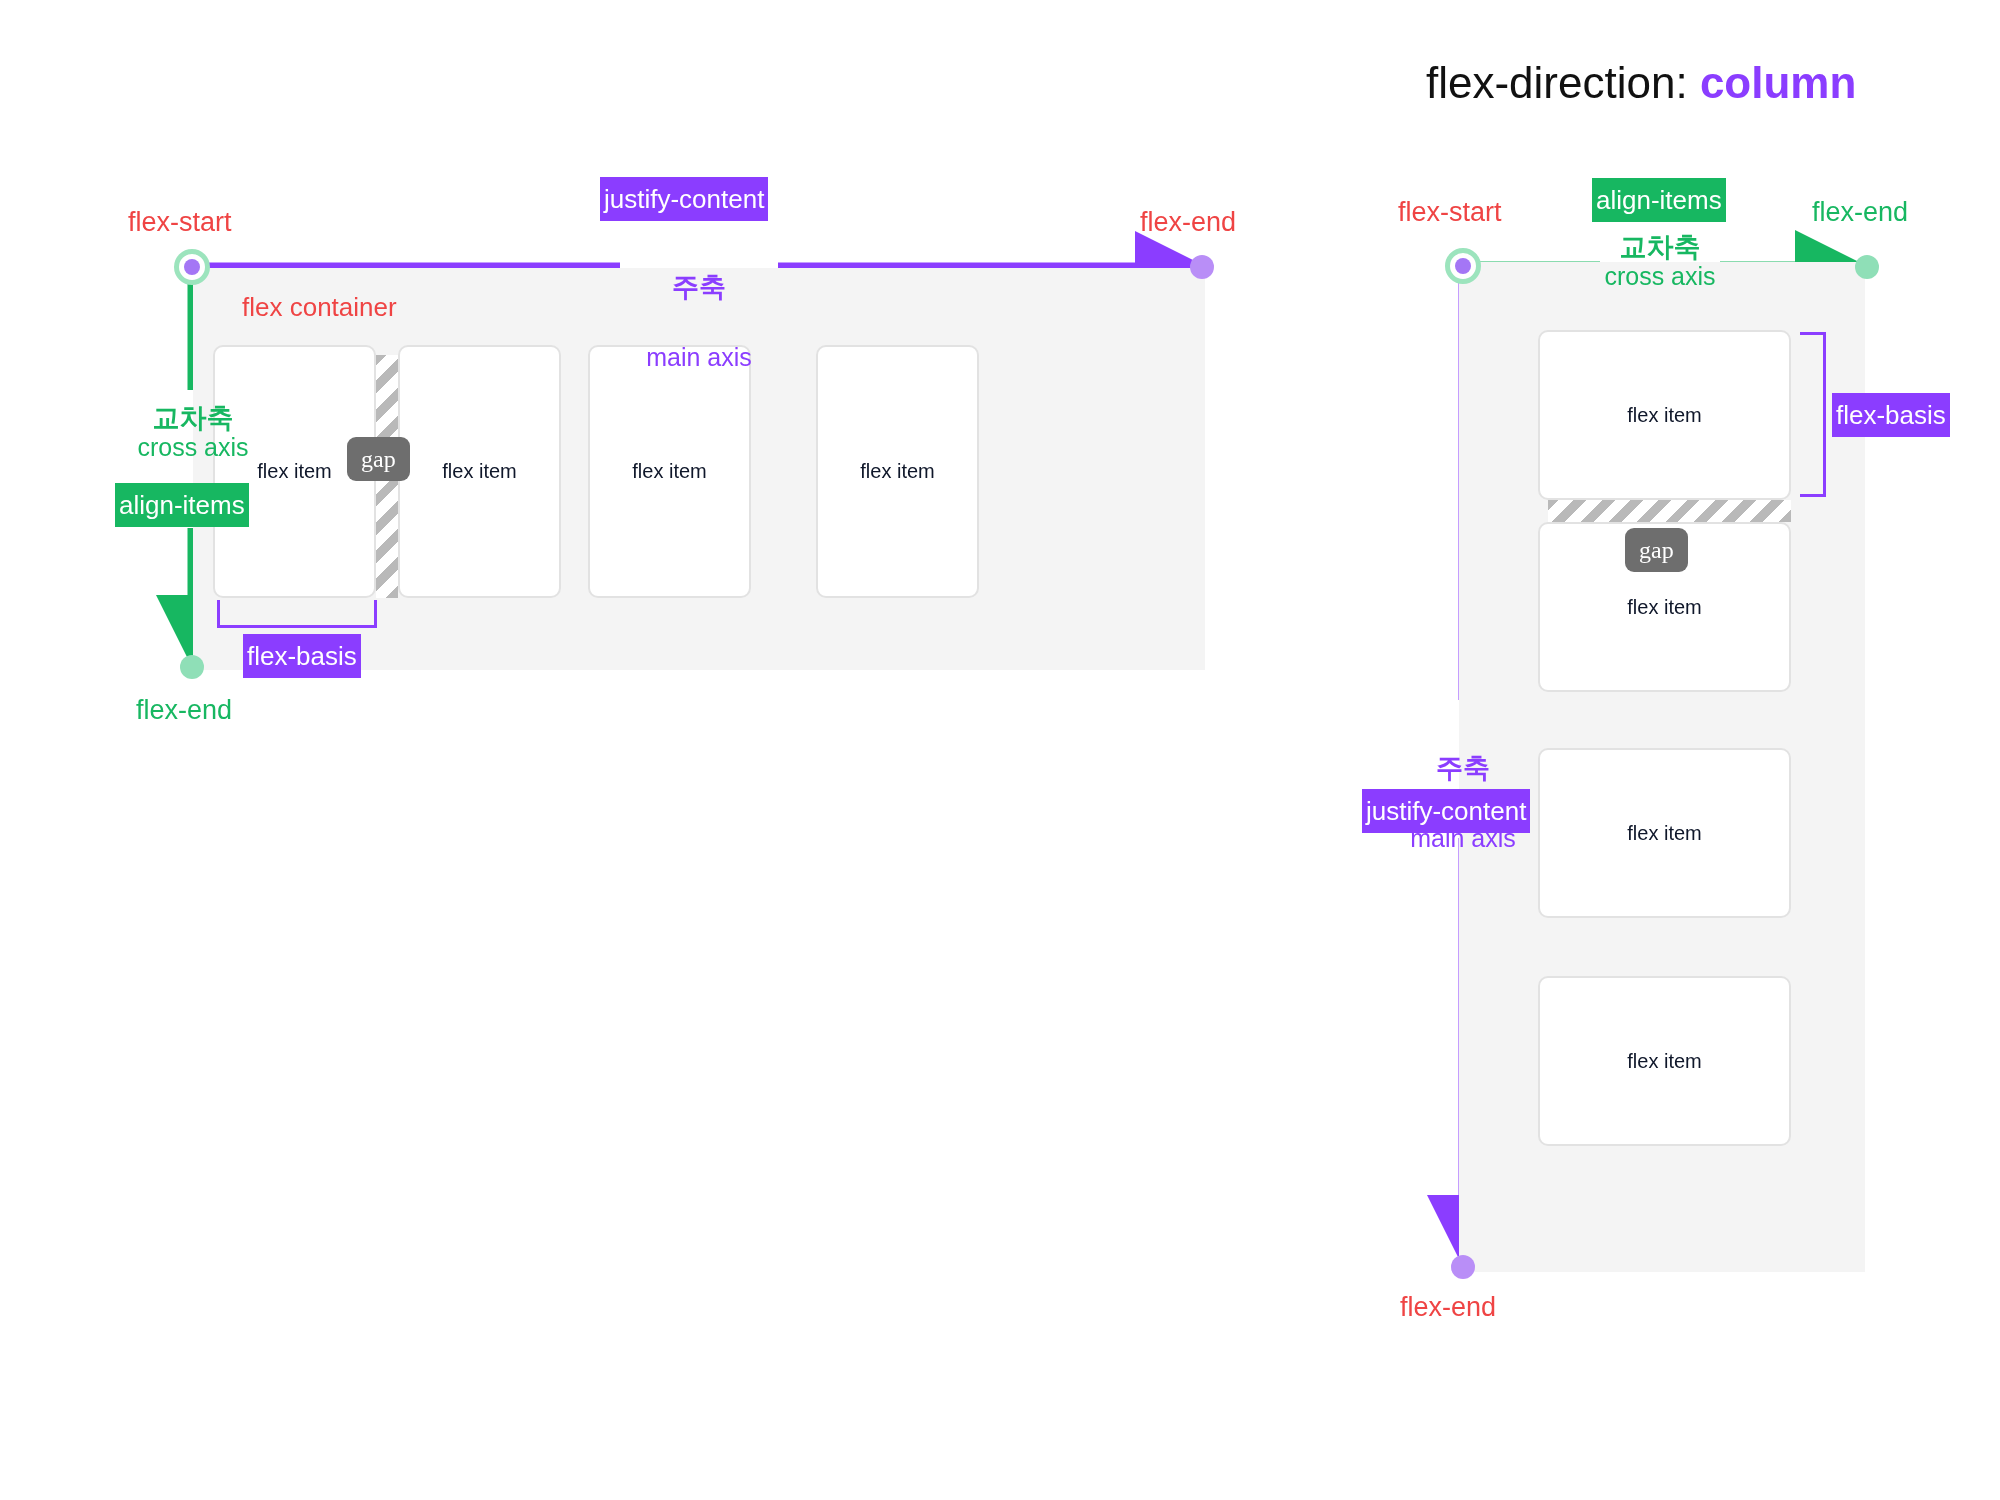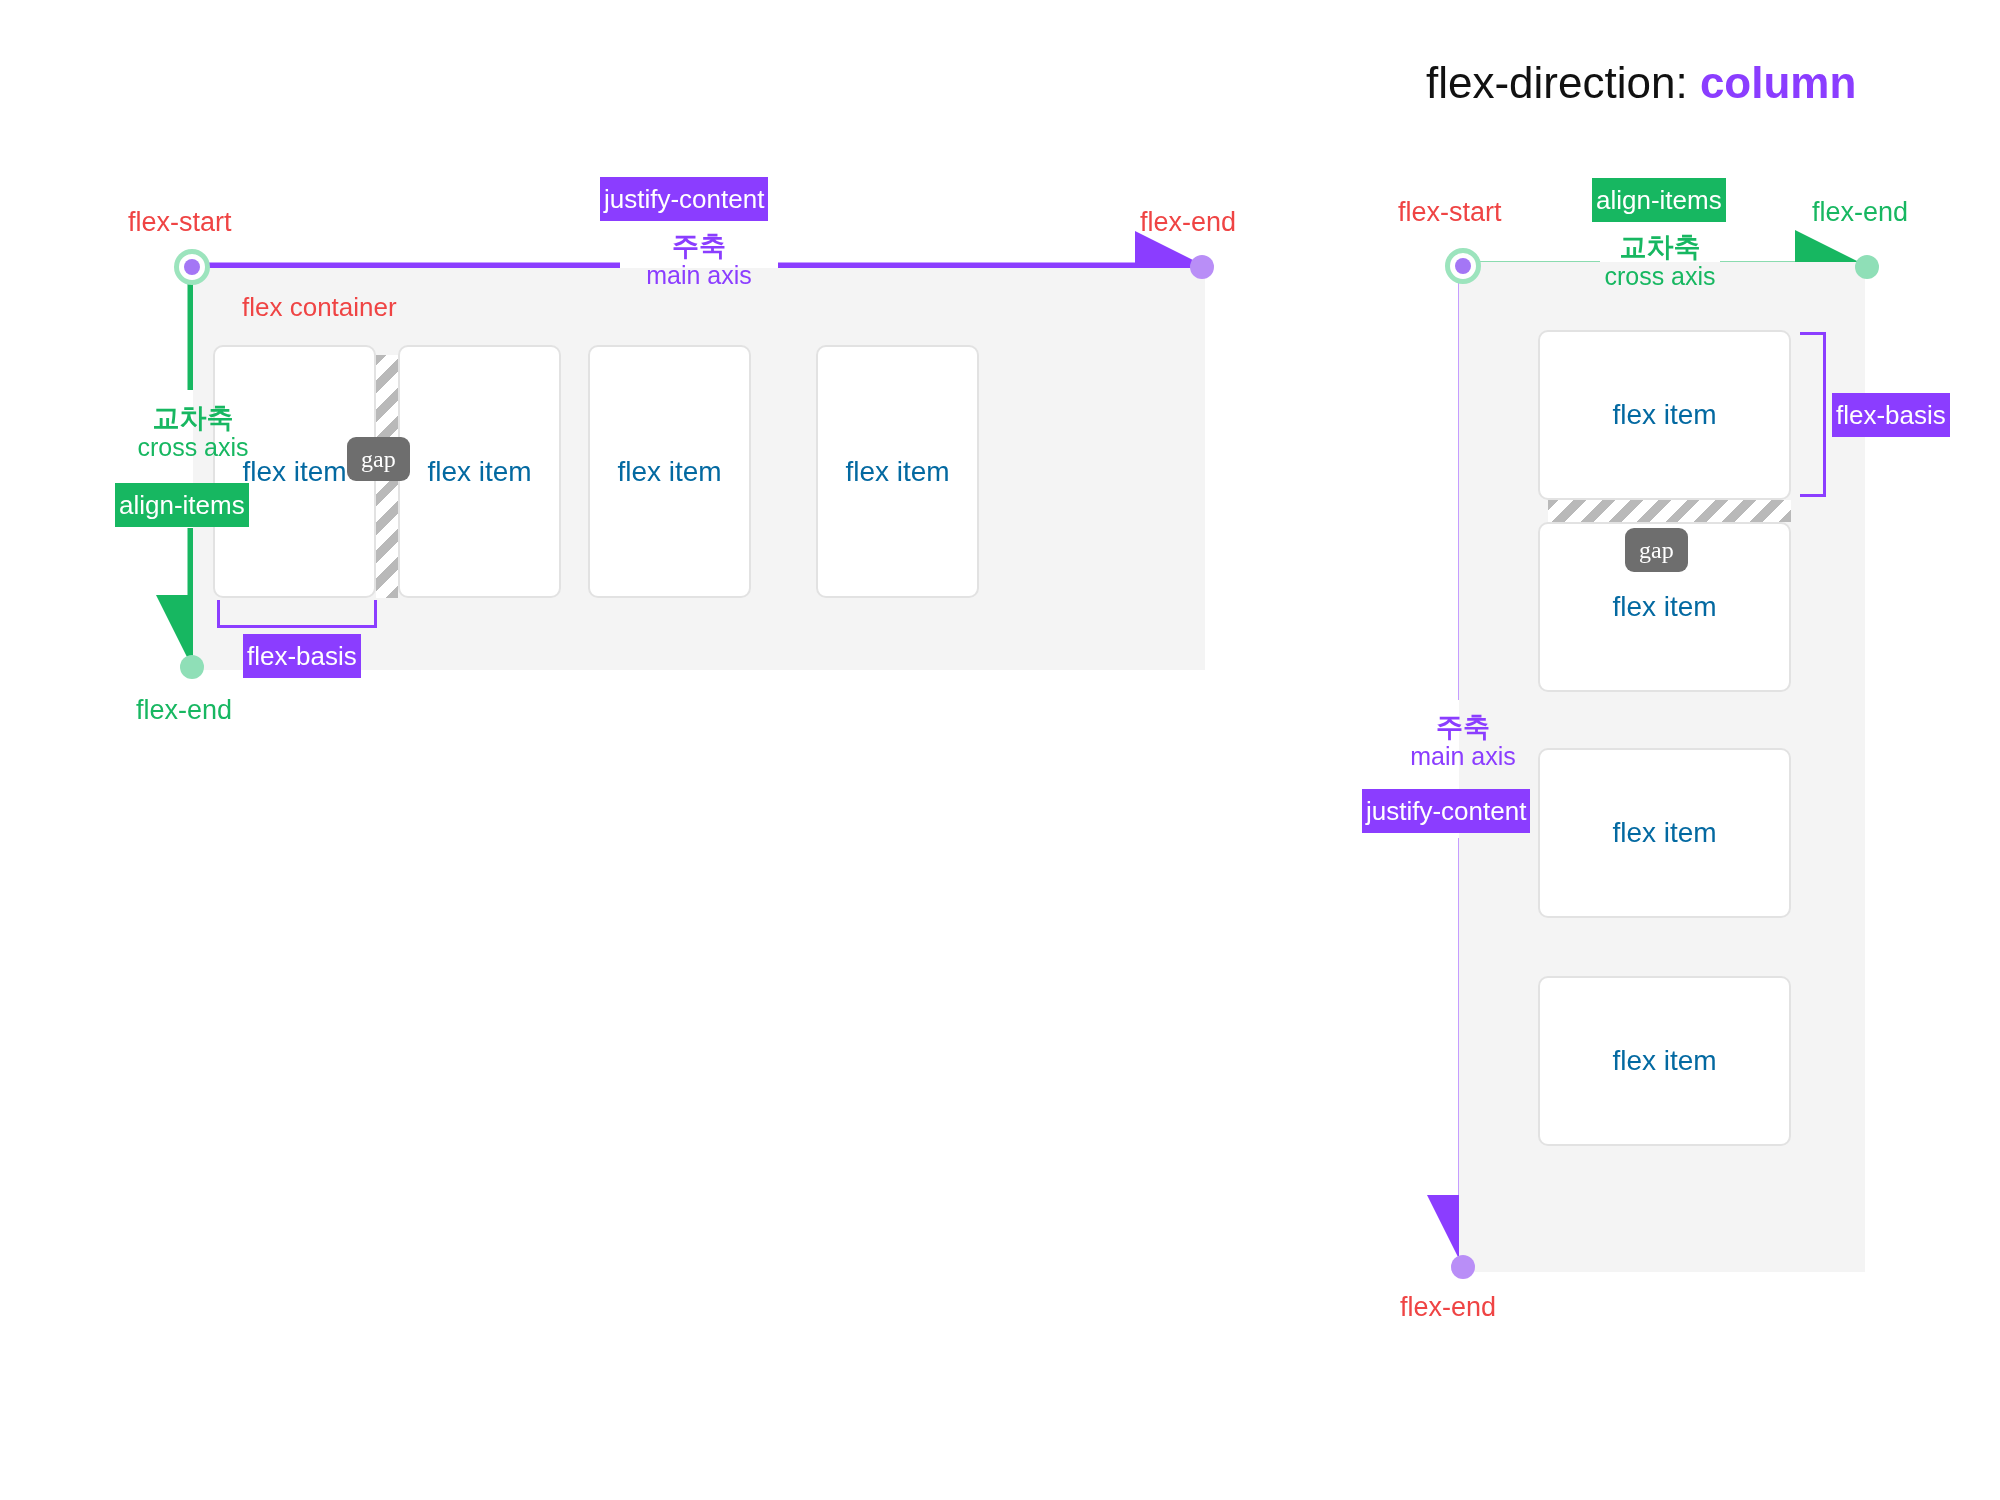"주축" .axis-label.purple .ko, .axis-label.purple .en { margin-top: none -> 41px }
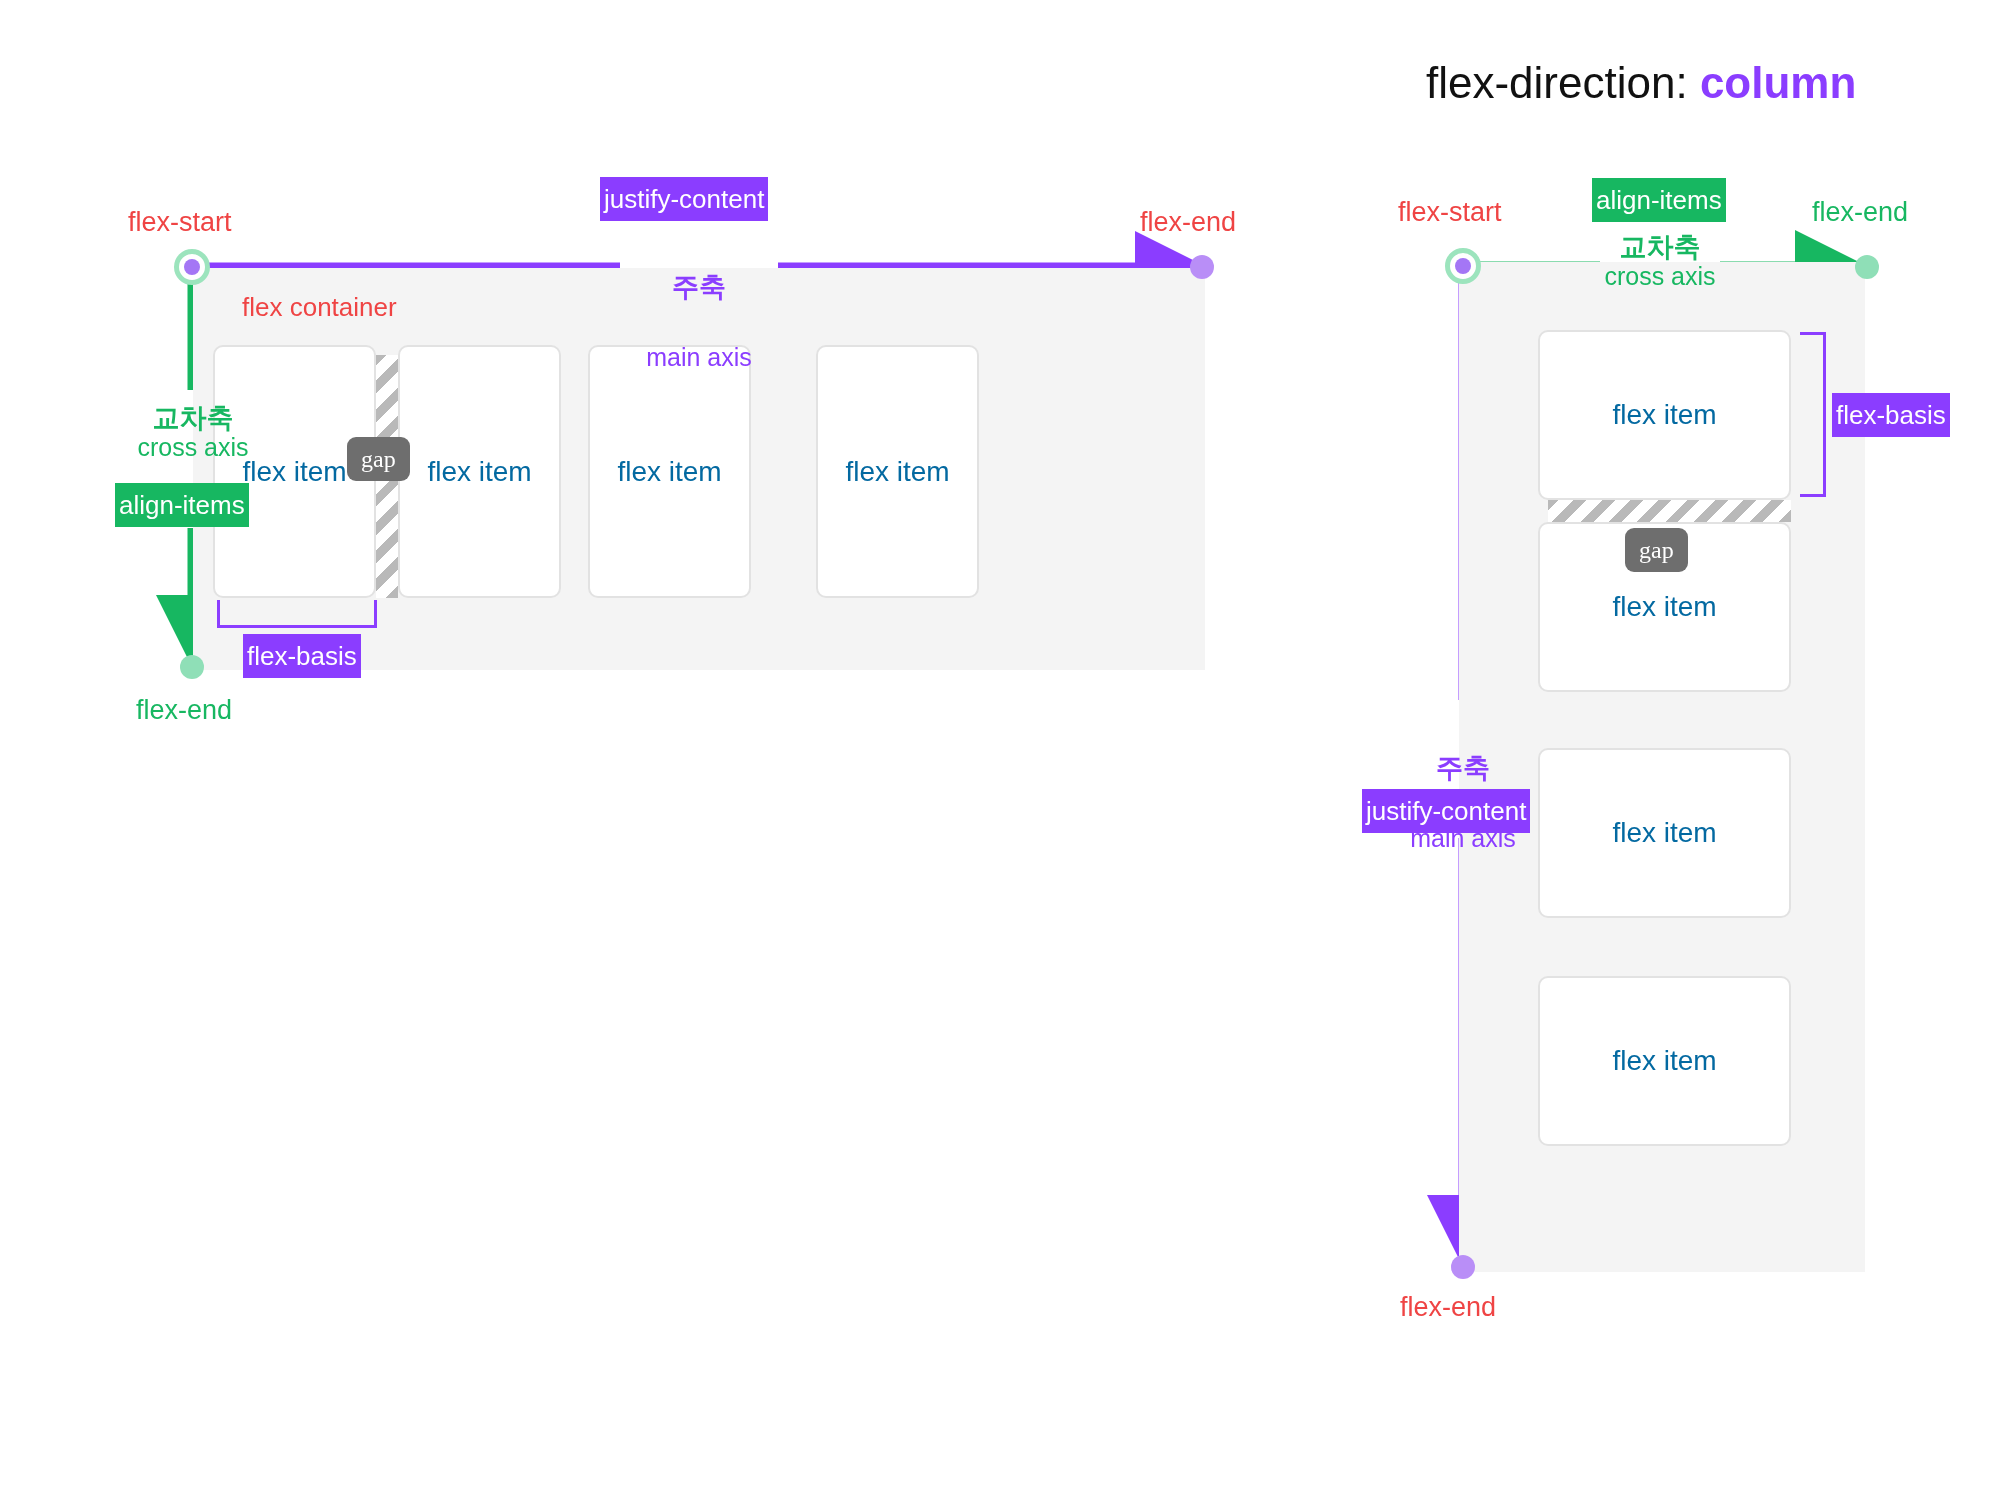"flex item" .flex-item { color: #0369a1 -> #0f172a; font-size: 28px -> 20px }
